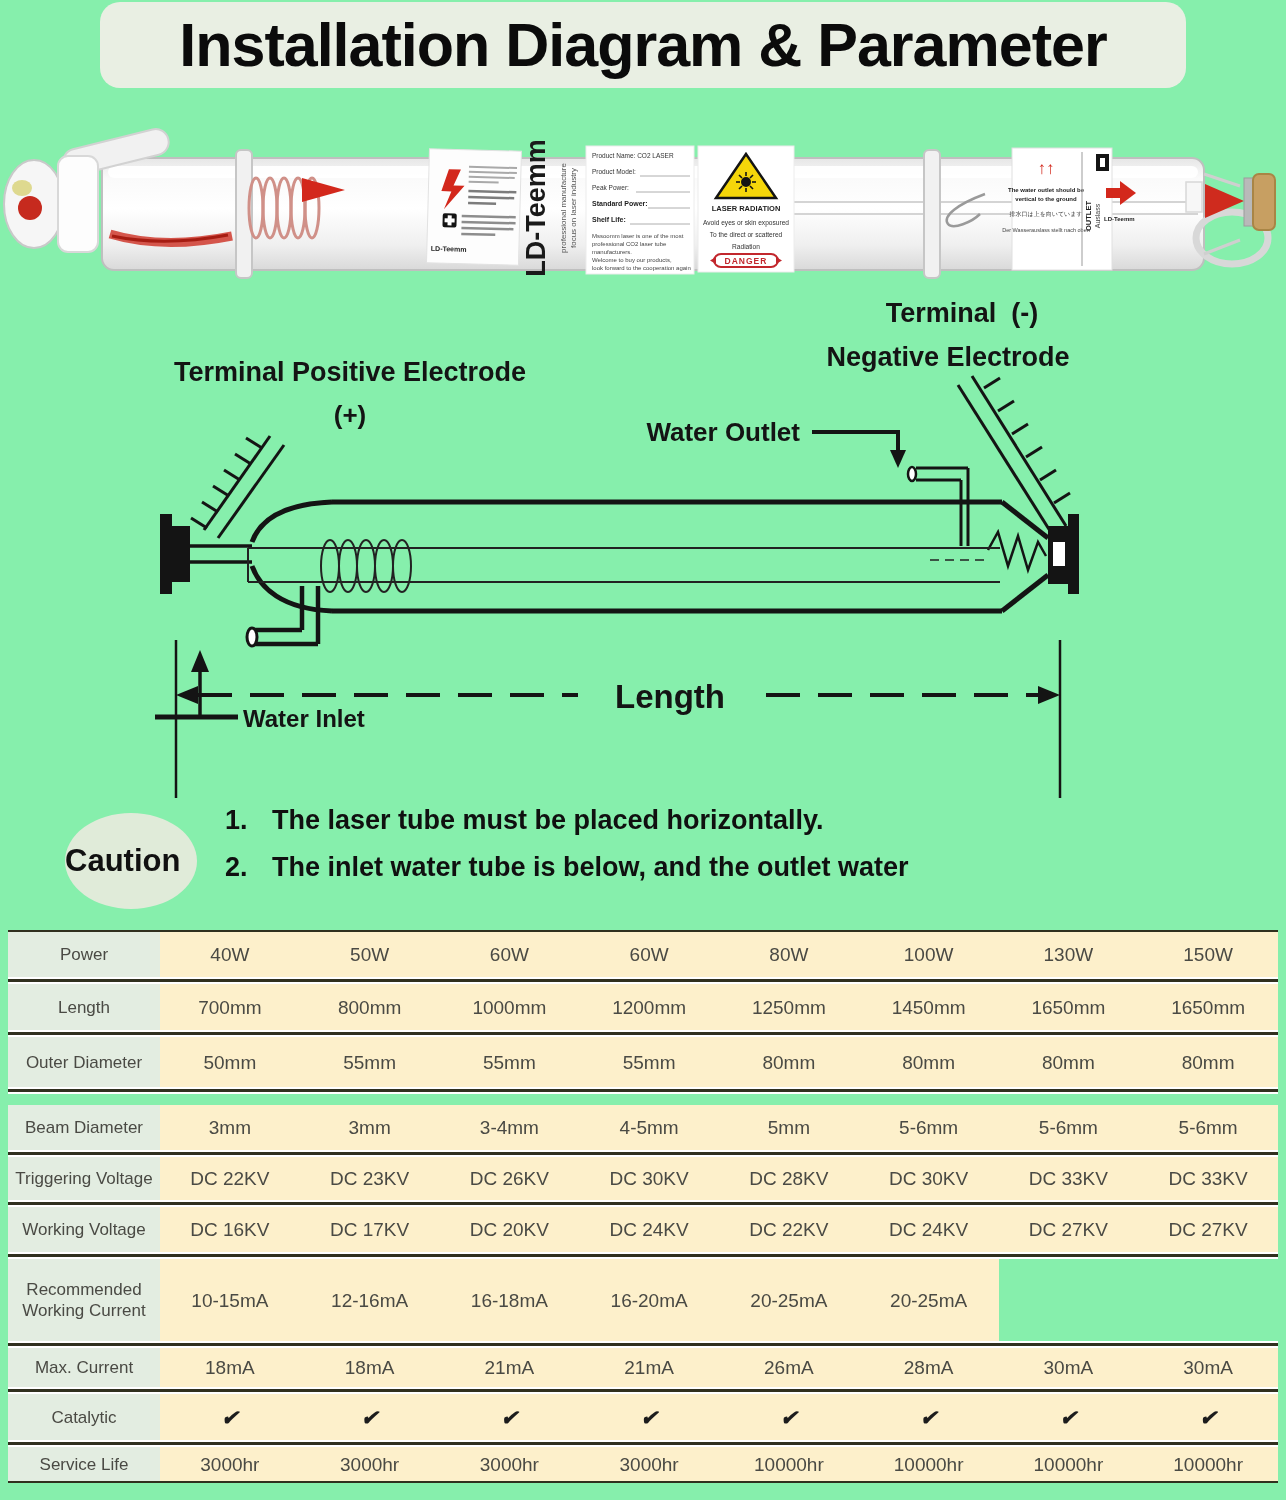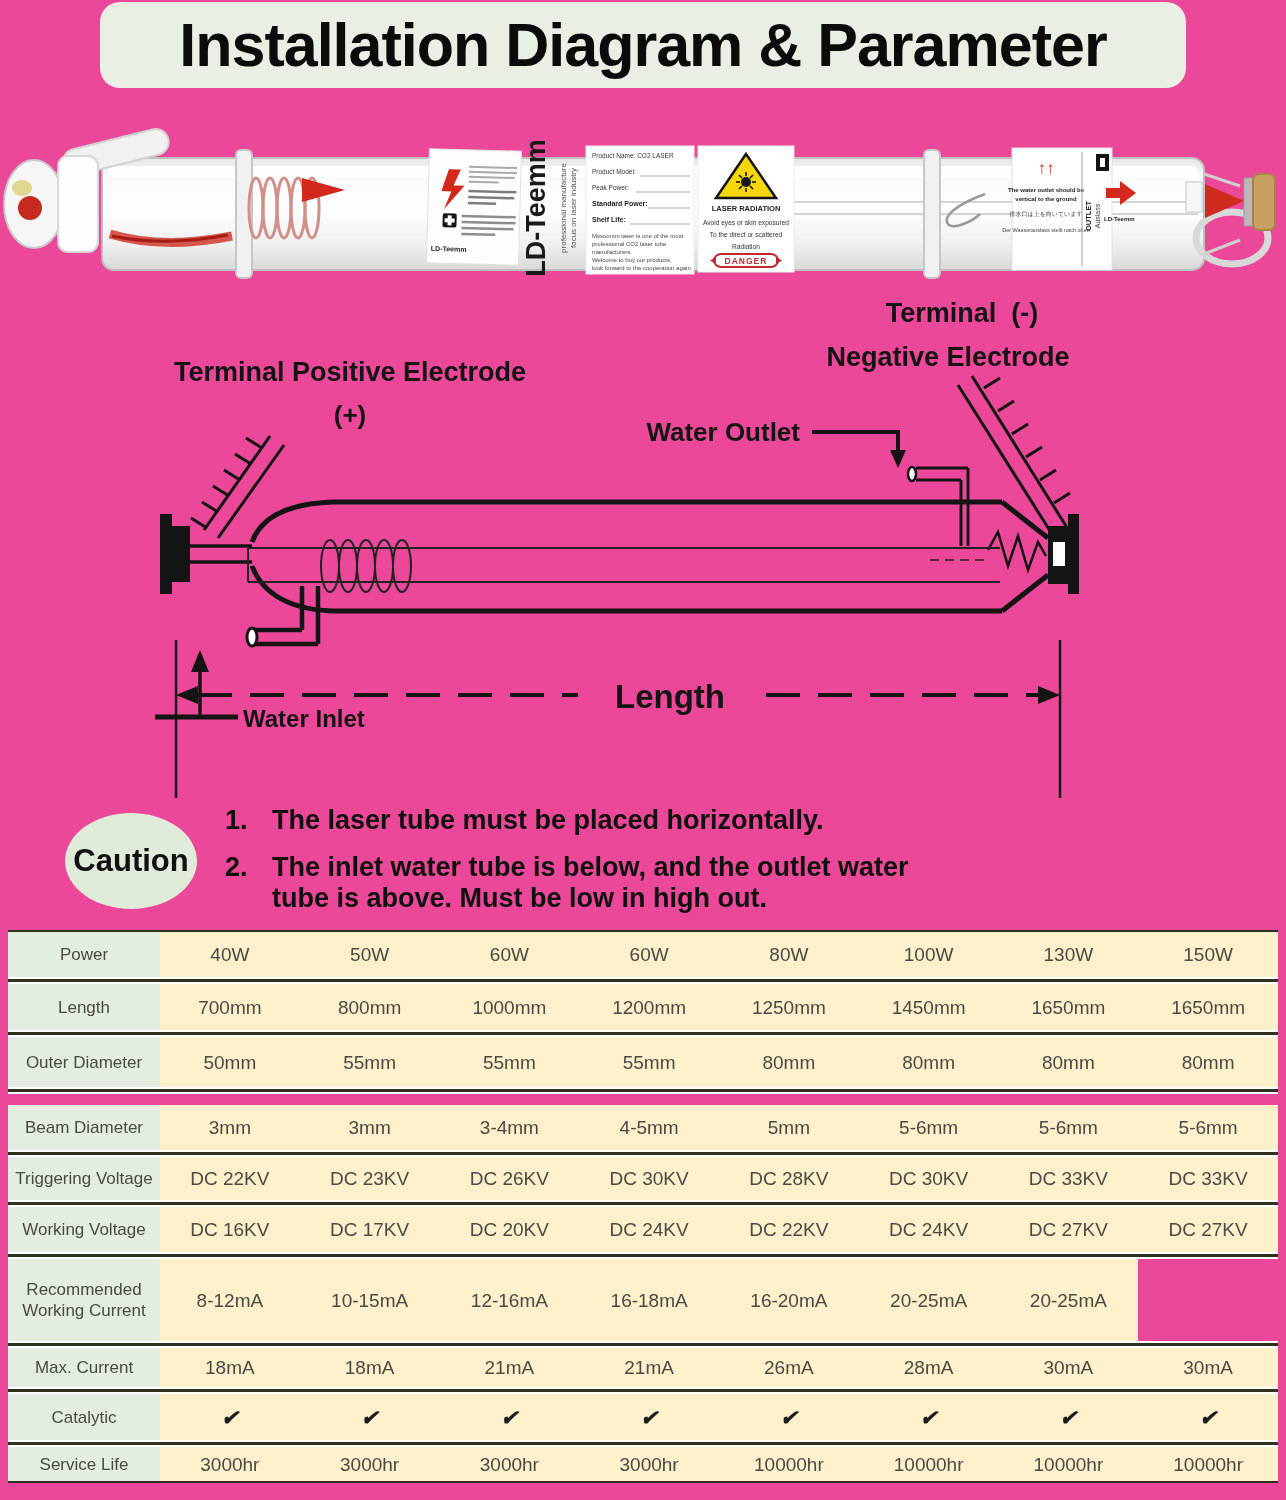"Installation Diagram & Parameter" #page { background: #ec4899 -> #86efac }
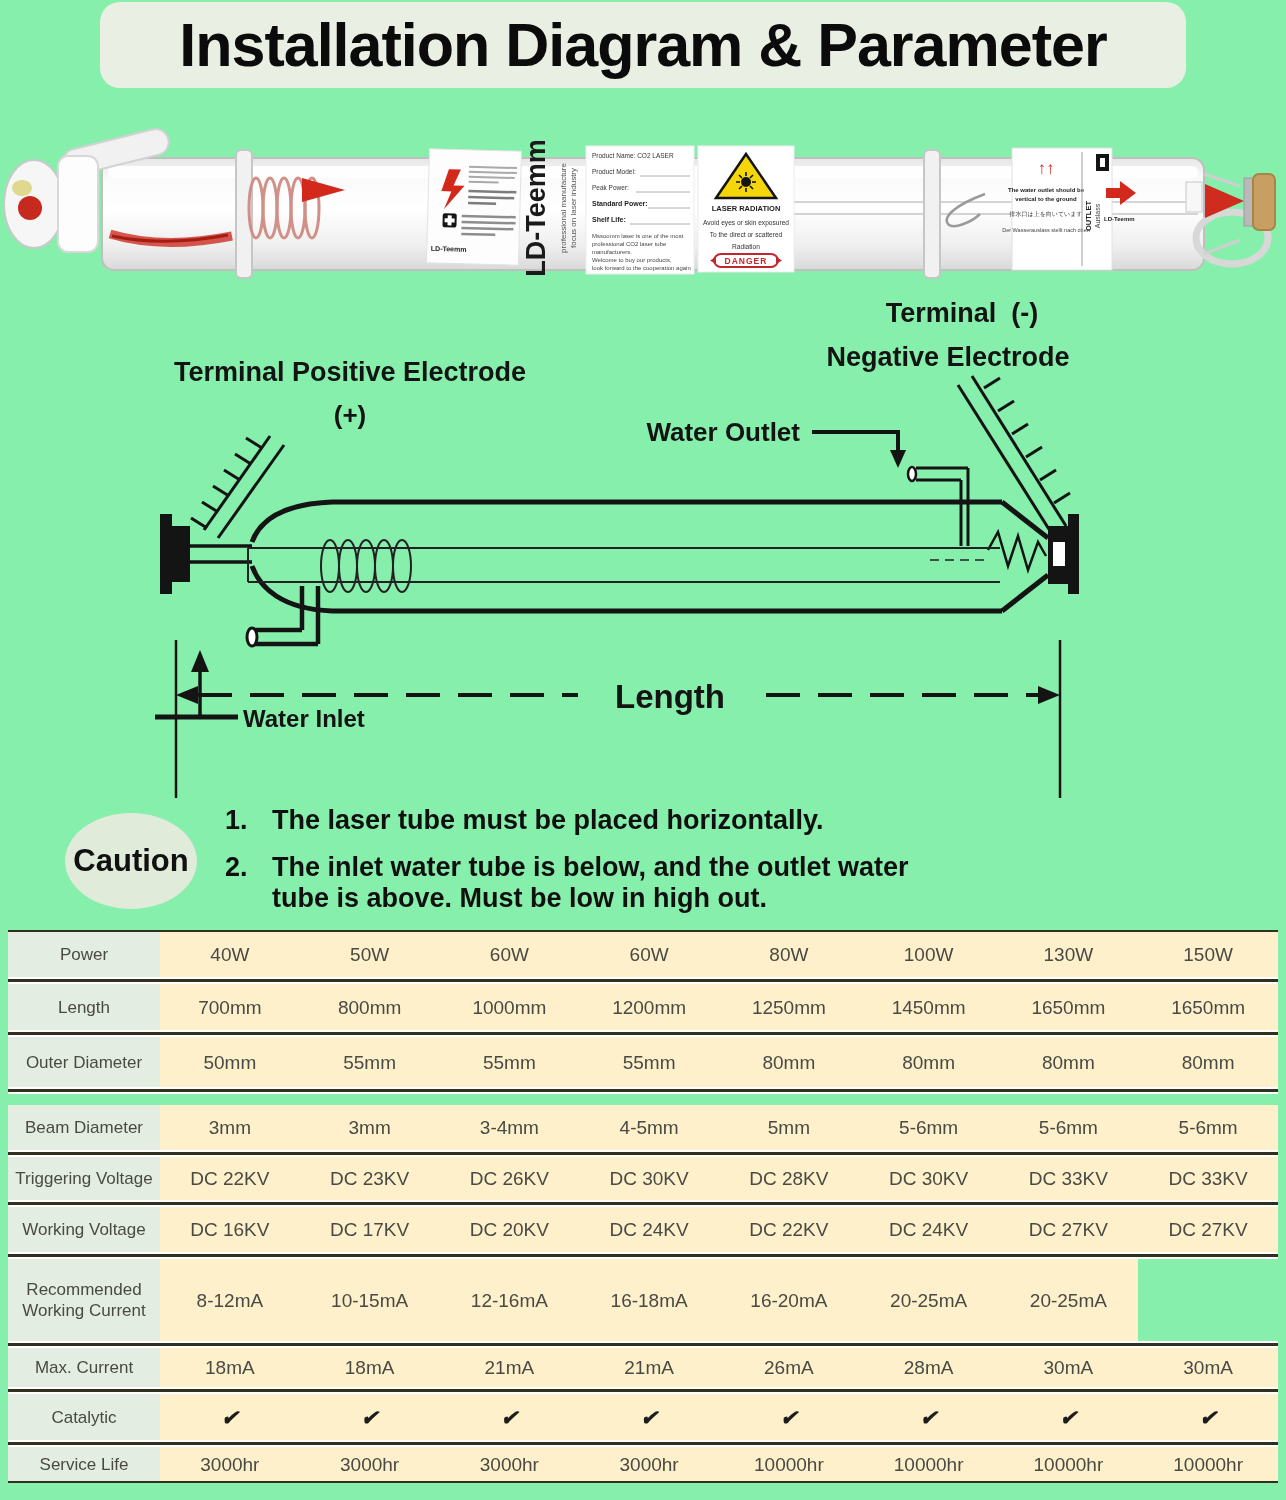"Caution" #caution-badge { justify-content: center -> flex-start }
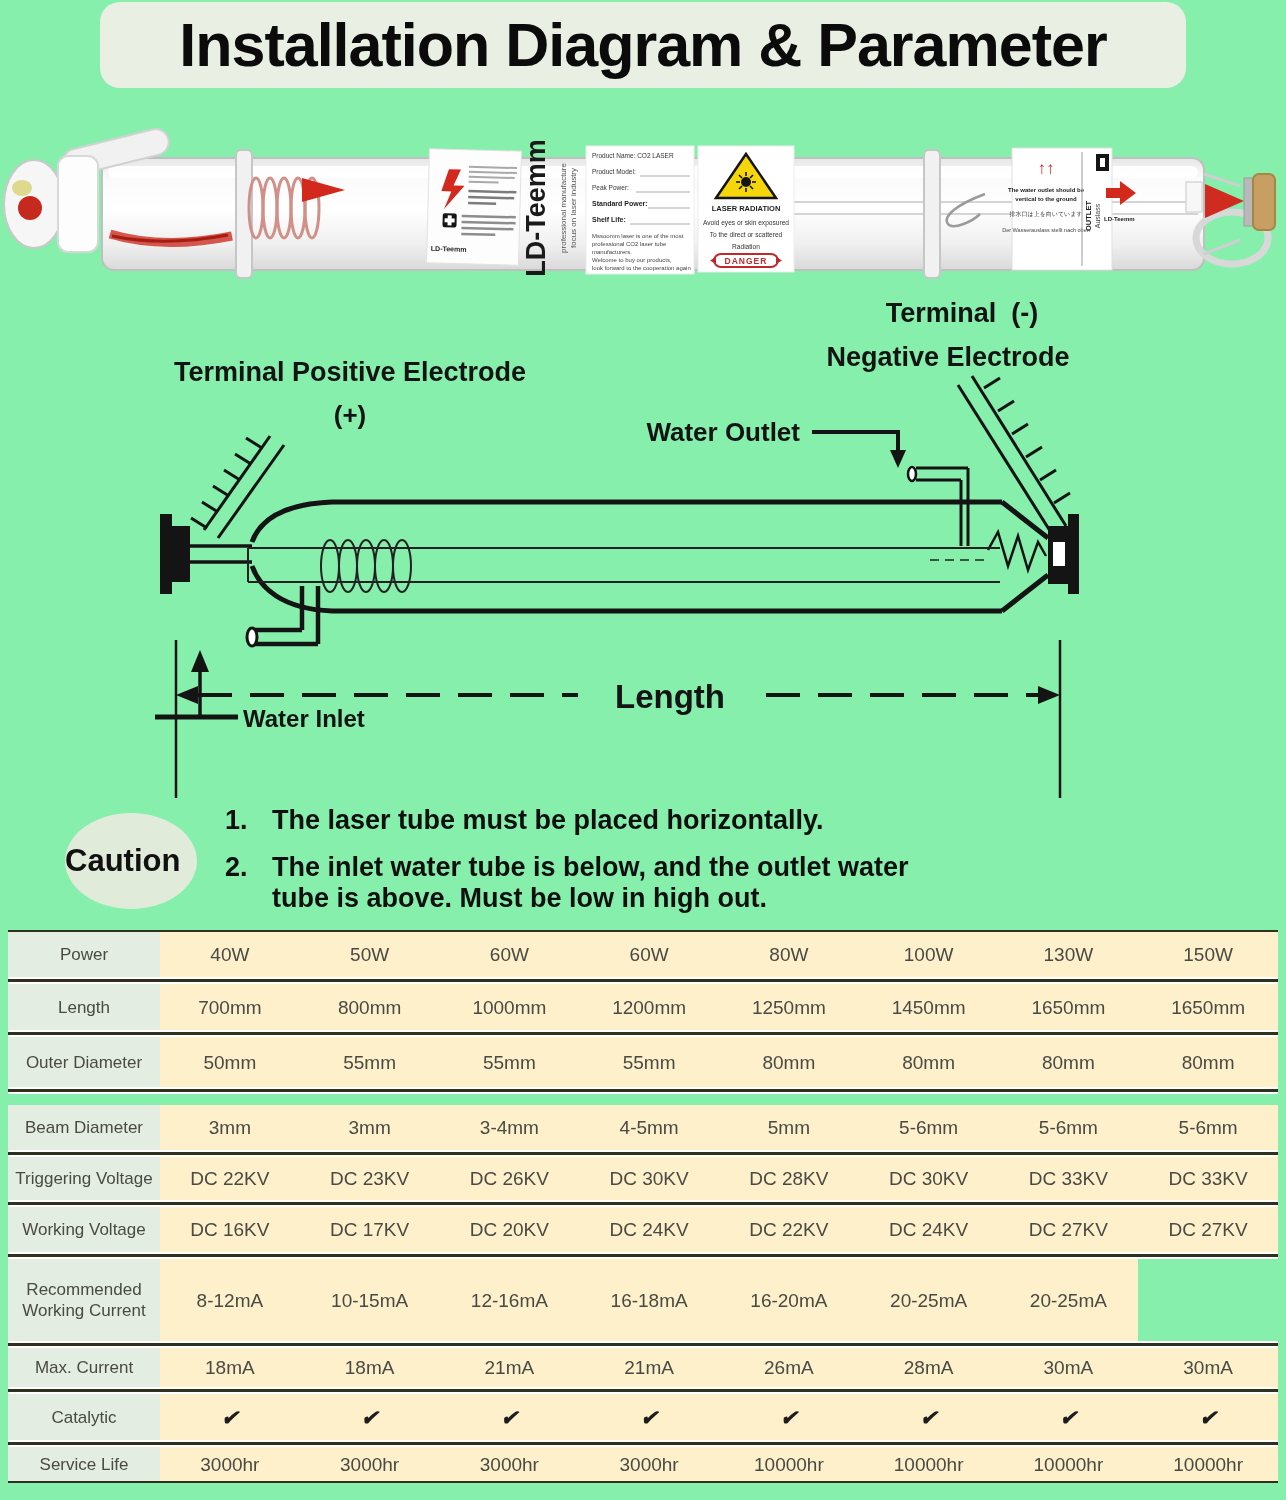"tube is above. Must be" span { html: <span>tube is above. Must be low in high out.</span> -> none }
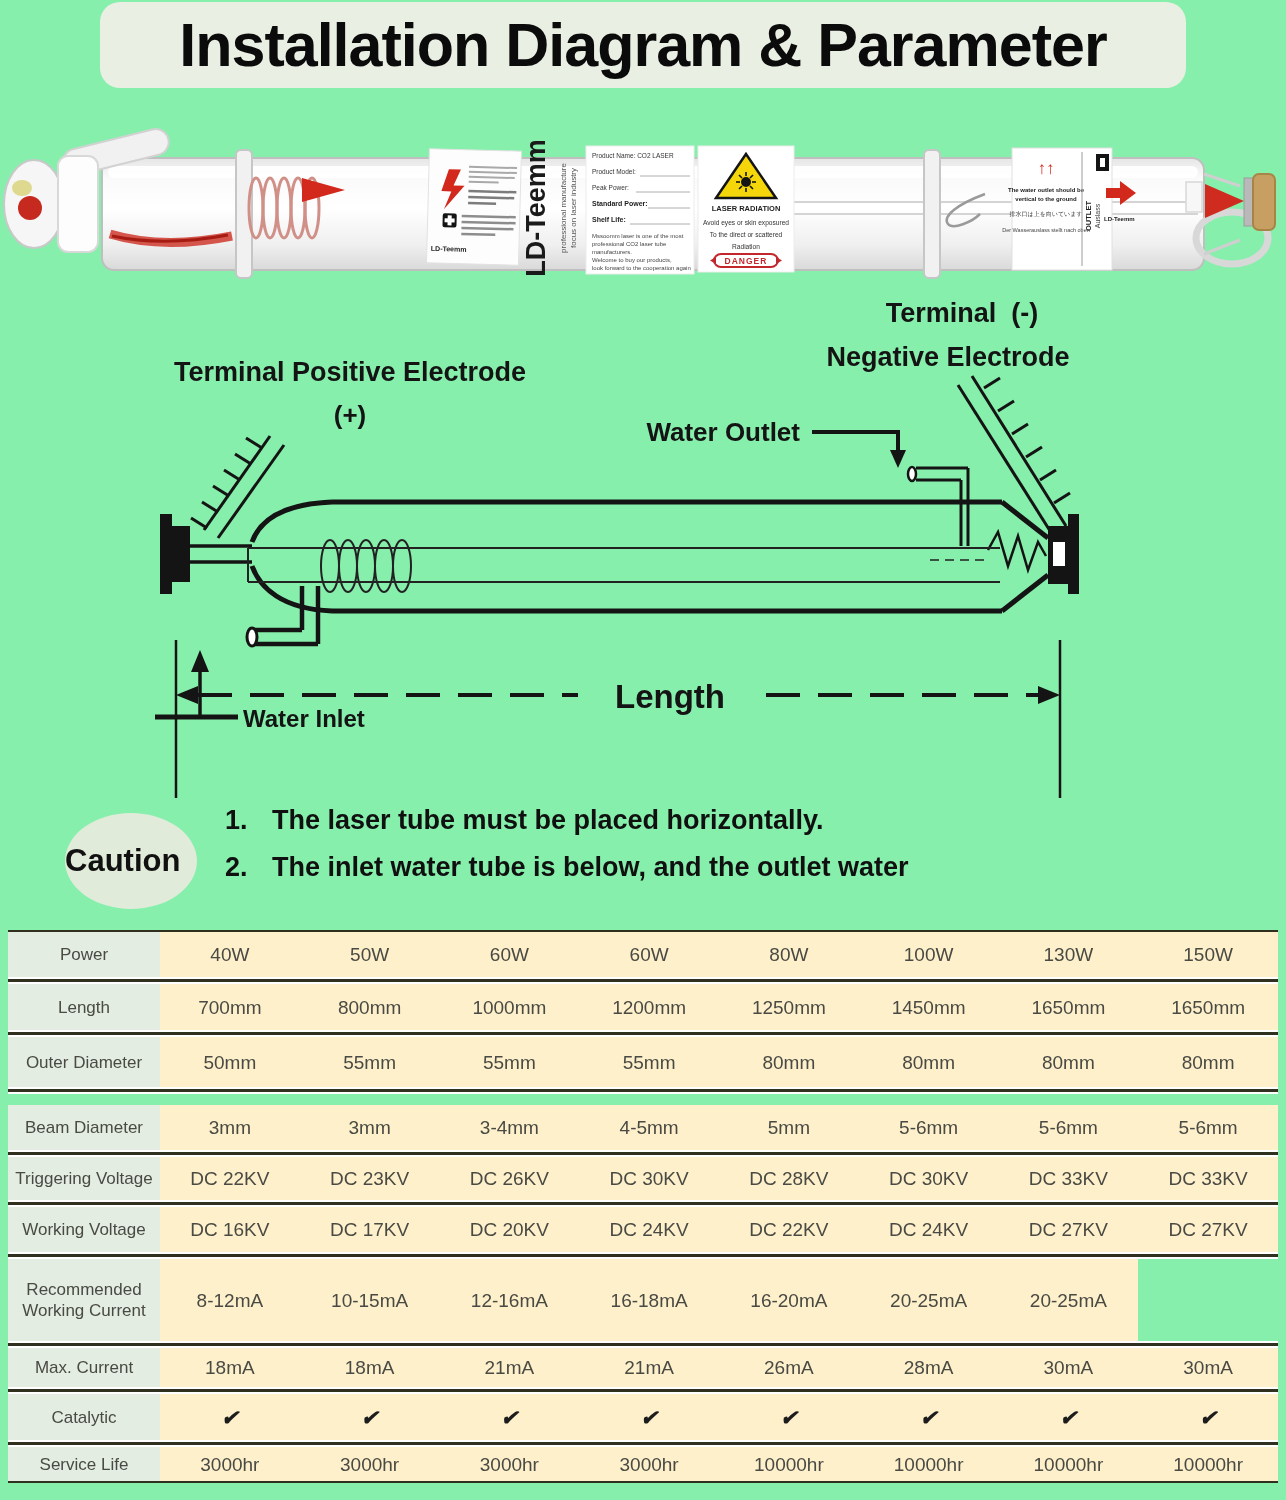"8-12mA" div.t-cell { html: <div>8-12mA</div> -> none }
